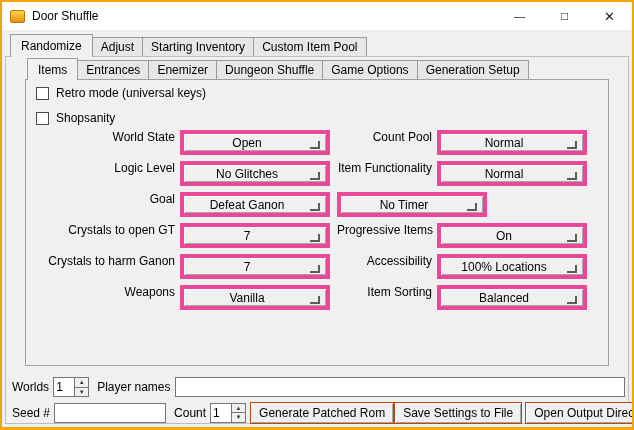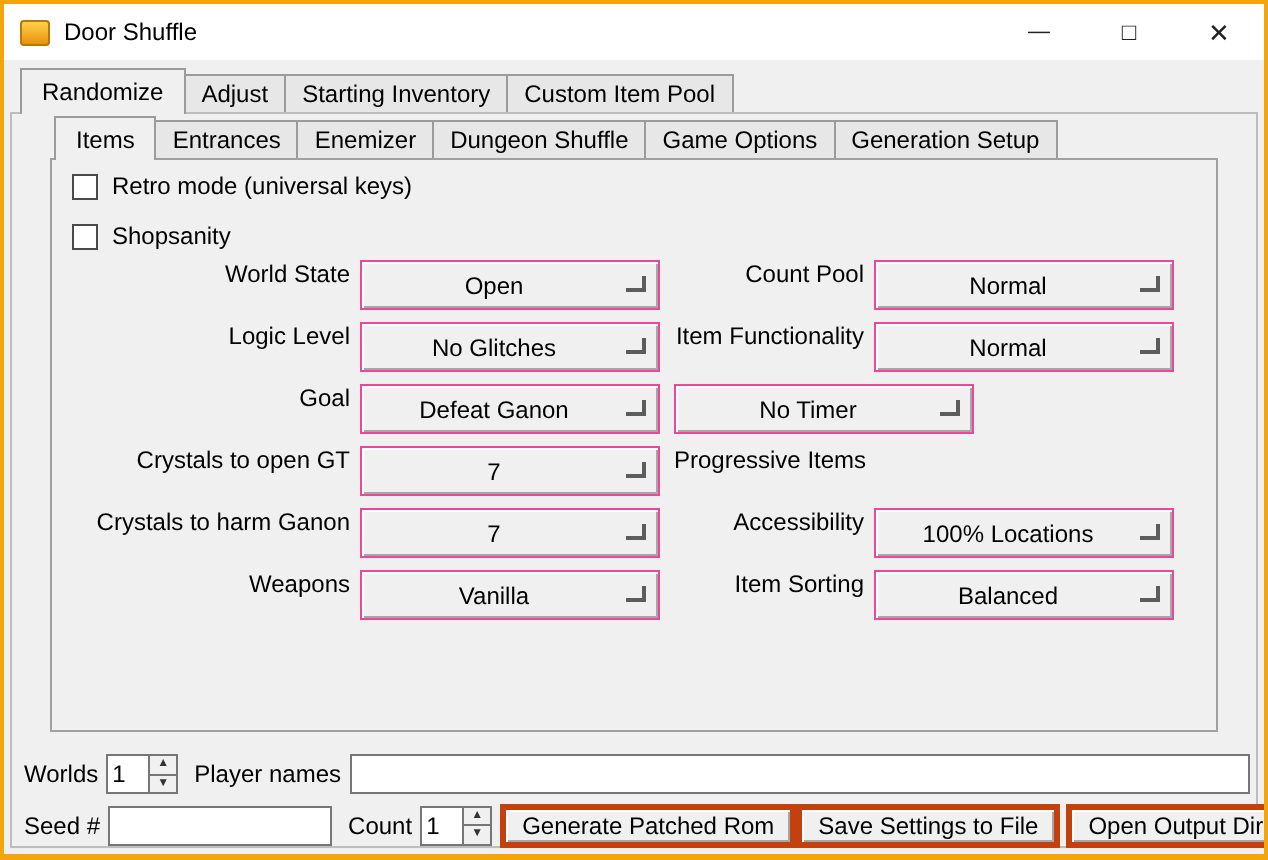"Open" .opt-btn { border: 1px solid #ec4899 -> 4px solid #ec4899 }
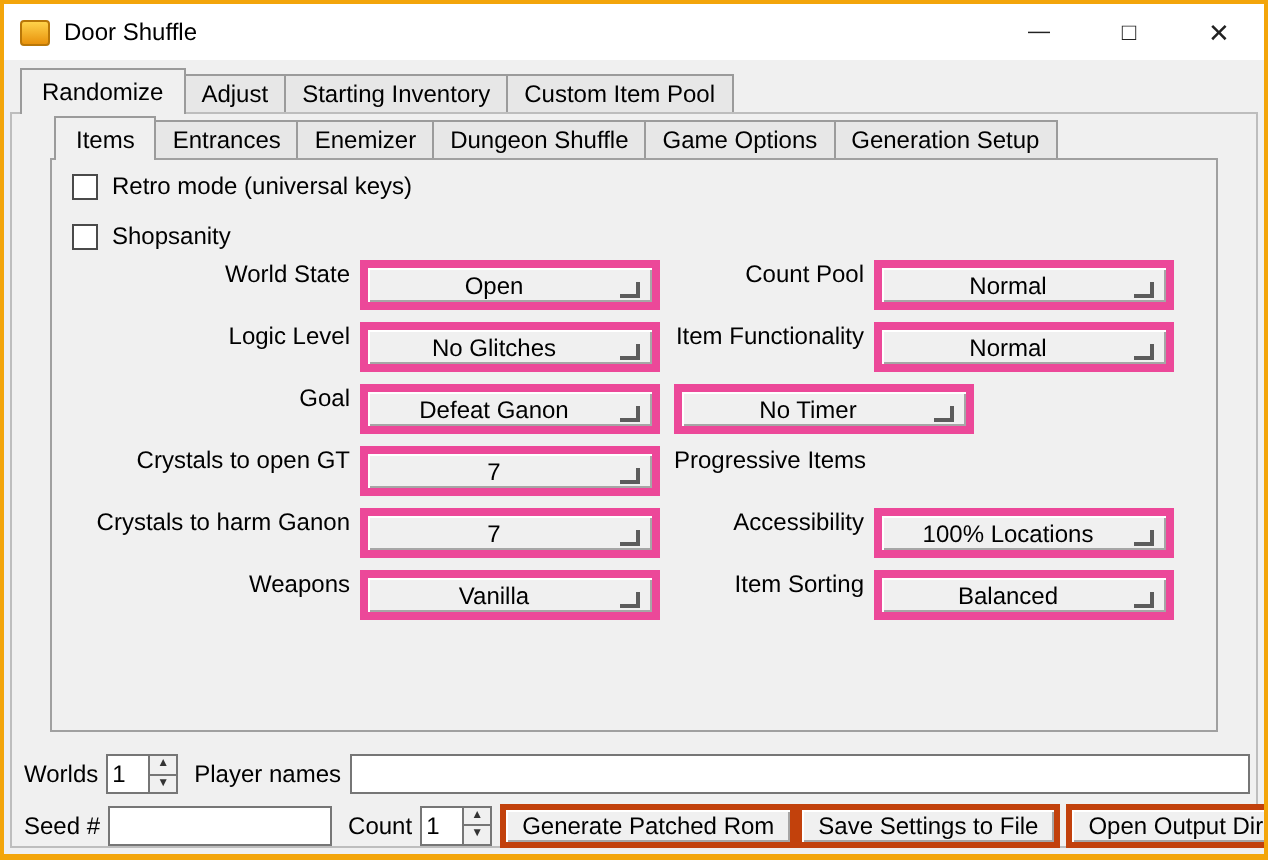"On" div.opt-btn { html: none -> <div> <span>On</span> <span></span> </div> }
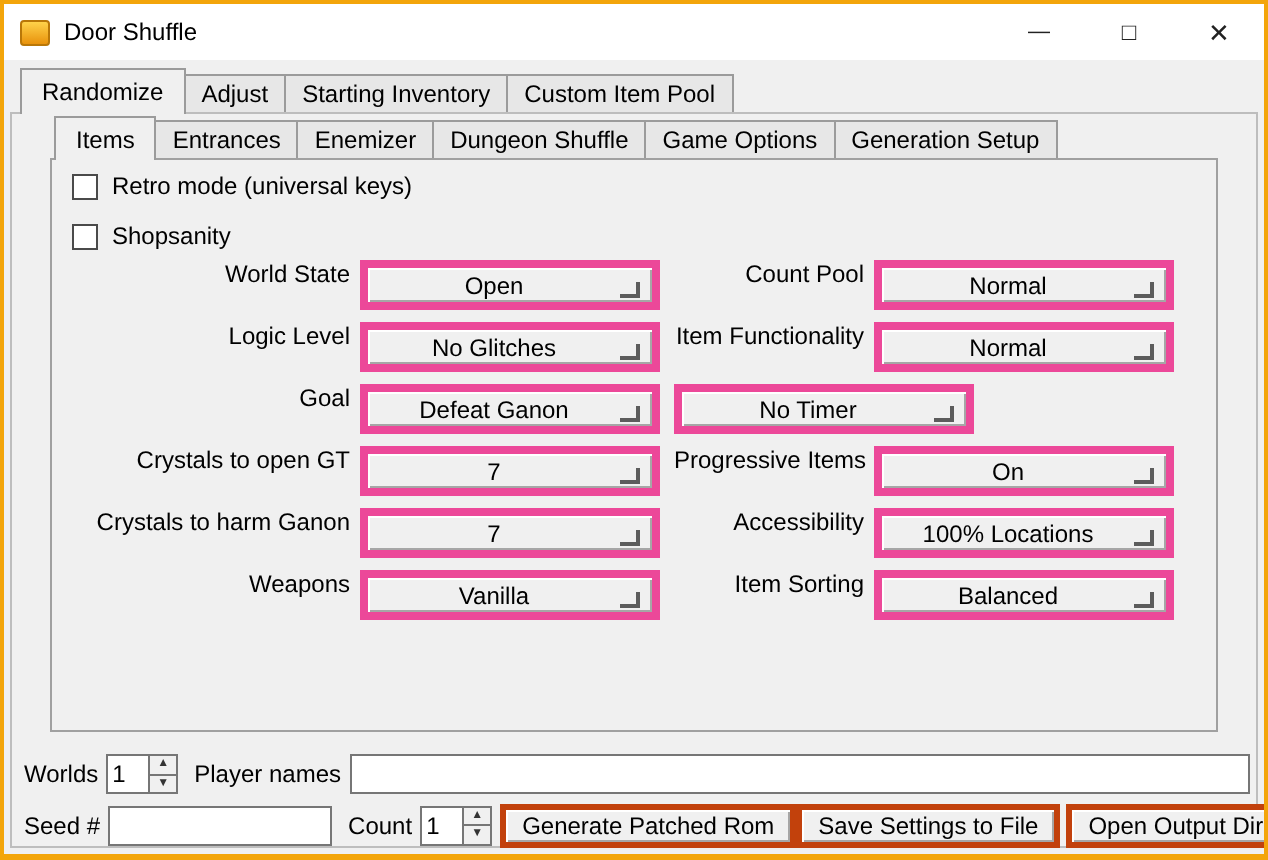"Generate Patched Rom" .btn { border: 3px solid #c2410c -> 1px solid #c2410c }
